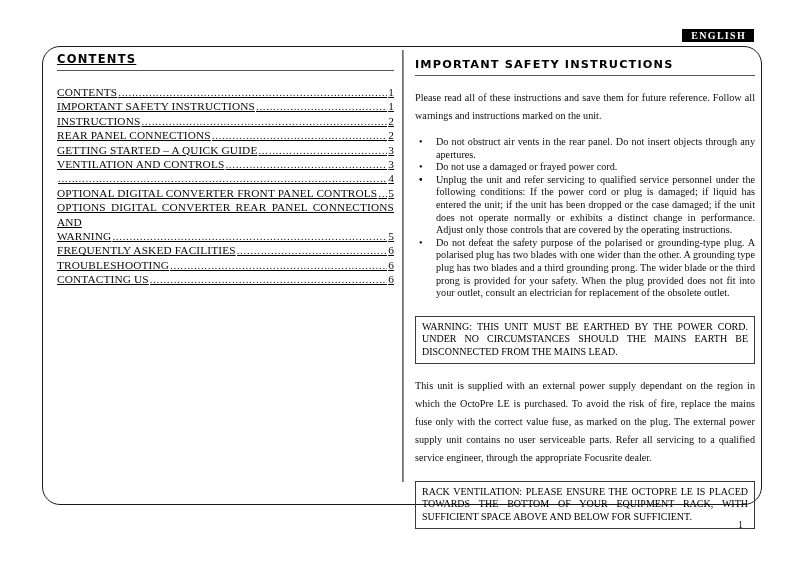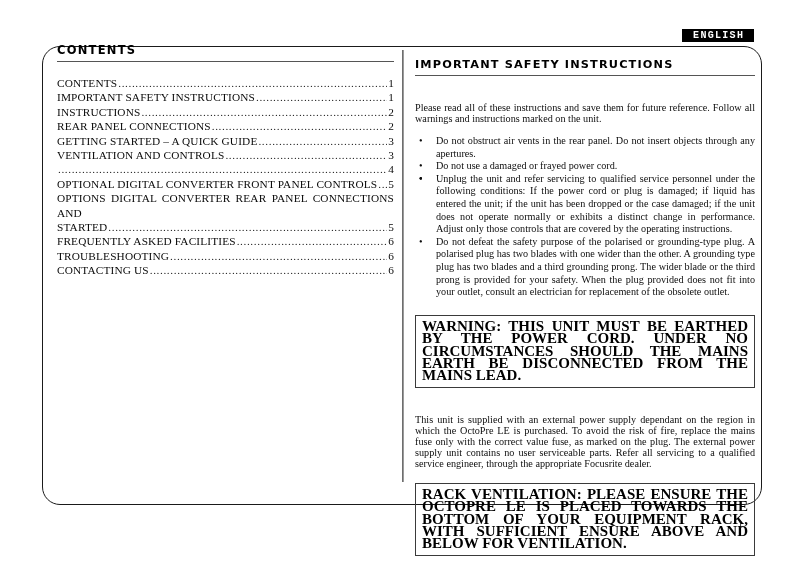"ENGLISH" #lang-tab .label { font-family: Liberation Mono, monospace -> Liberation Serif, serif }
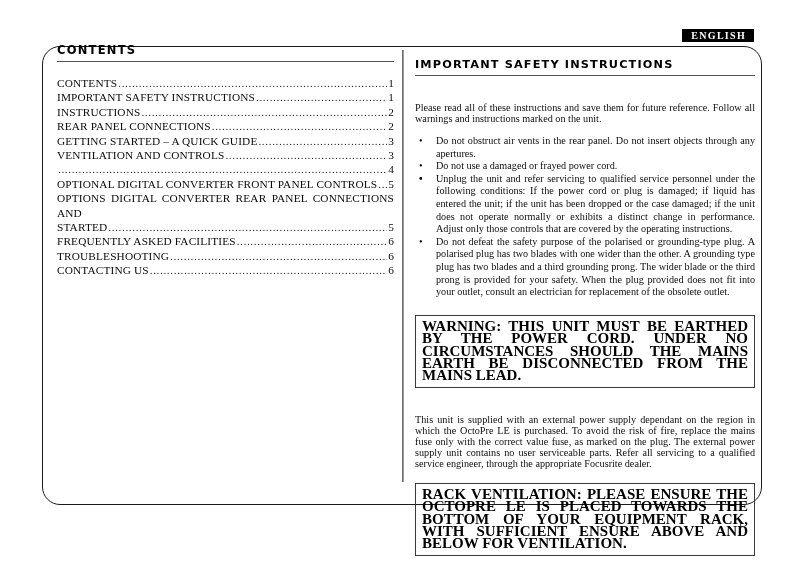"CONTENTS" #left-column { text-decoration: none -> underline; top: 43px -> 52px }
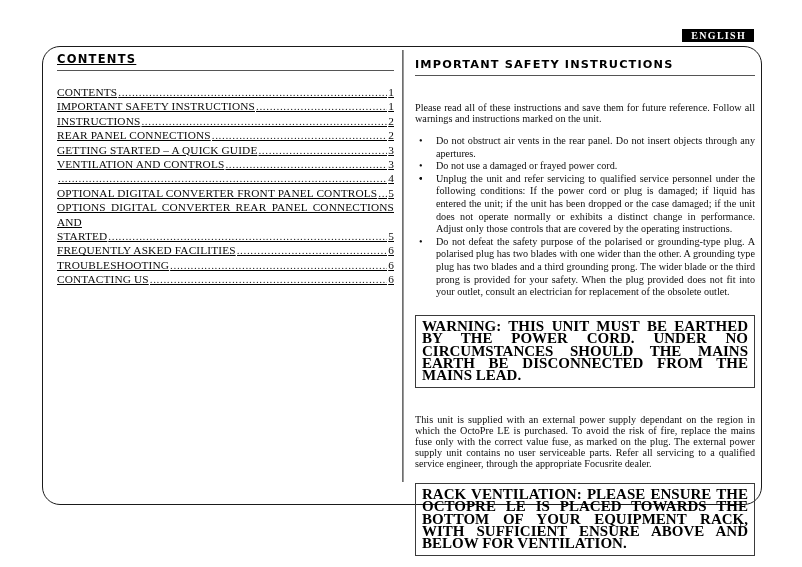"Please read all of these" .body-para { line-height: 11px -> 18px; margin-top: 26px -> 13px }
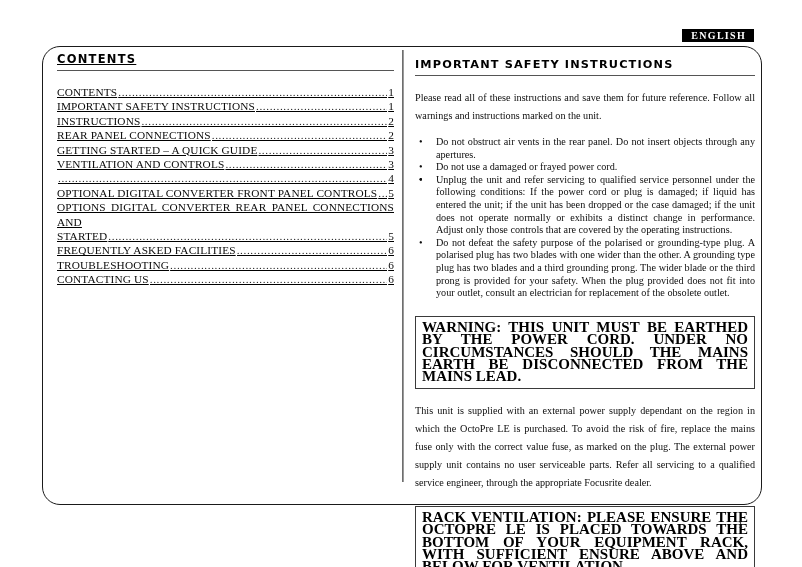"STARTED" span { text: STARTED -> WARNING }
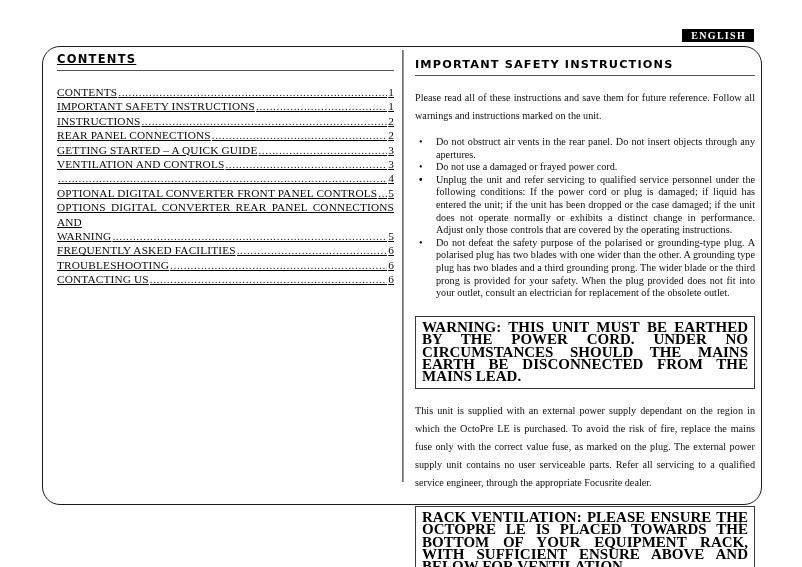"WARNING: THIS UNIT MUST BE" .notice-box { font-size: 15px -> 10px; font-weight: bold -> normal }
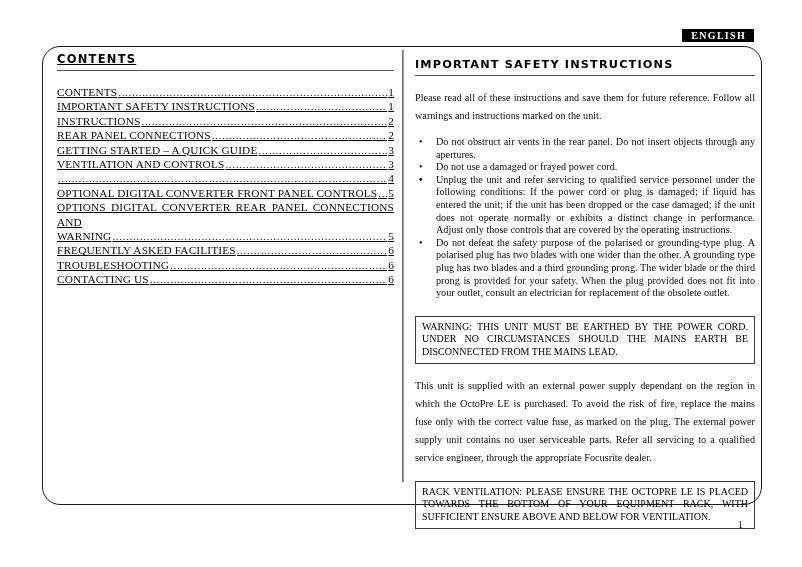"RACK VENTILATION: PLEASE ENSURE THE" div.notice-box { text: ENSURE ABOVE AND BELOW FOR VENTILATION -> SPACE ABOVE AND BELOW FOR SUFFICIENT }
